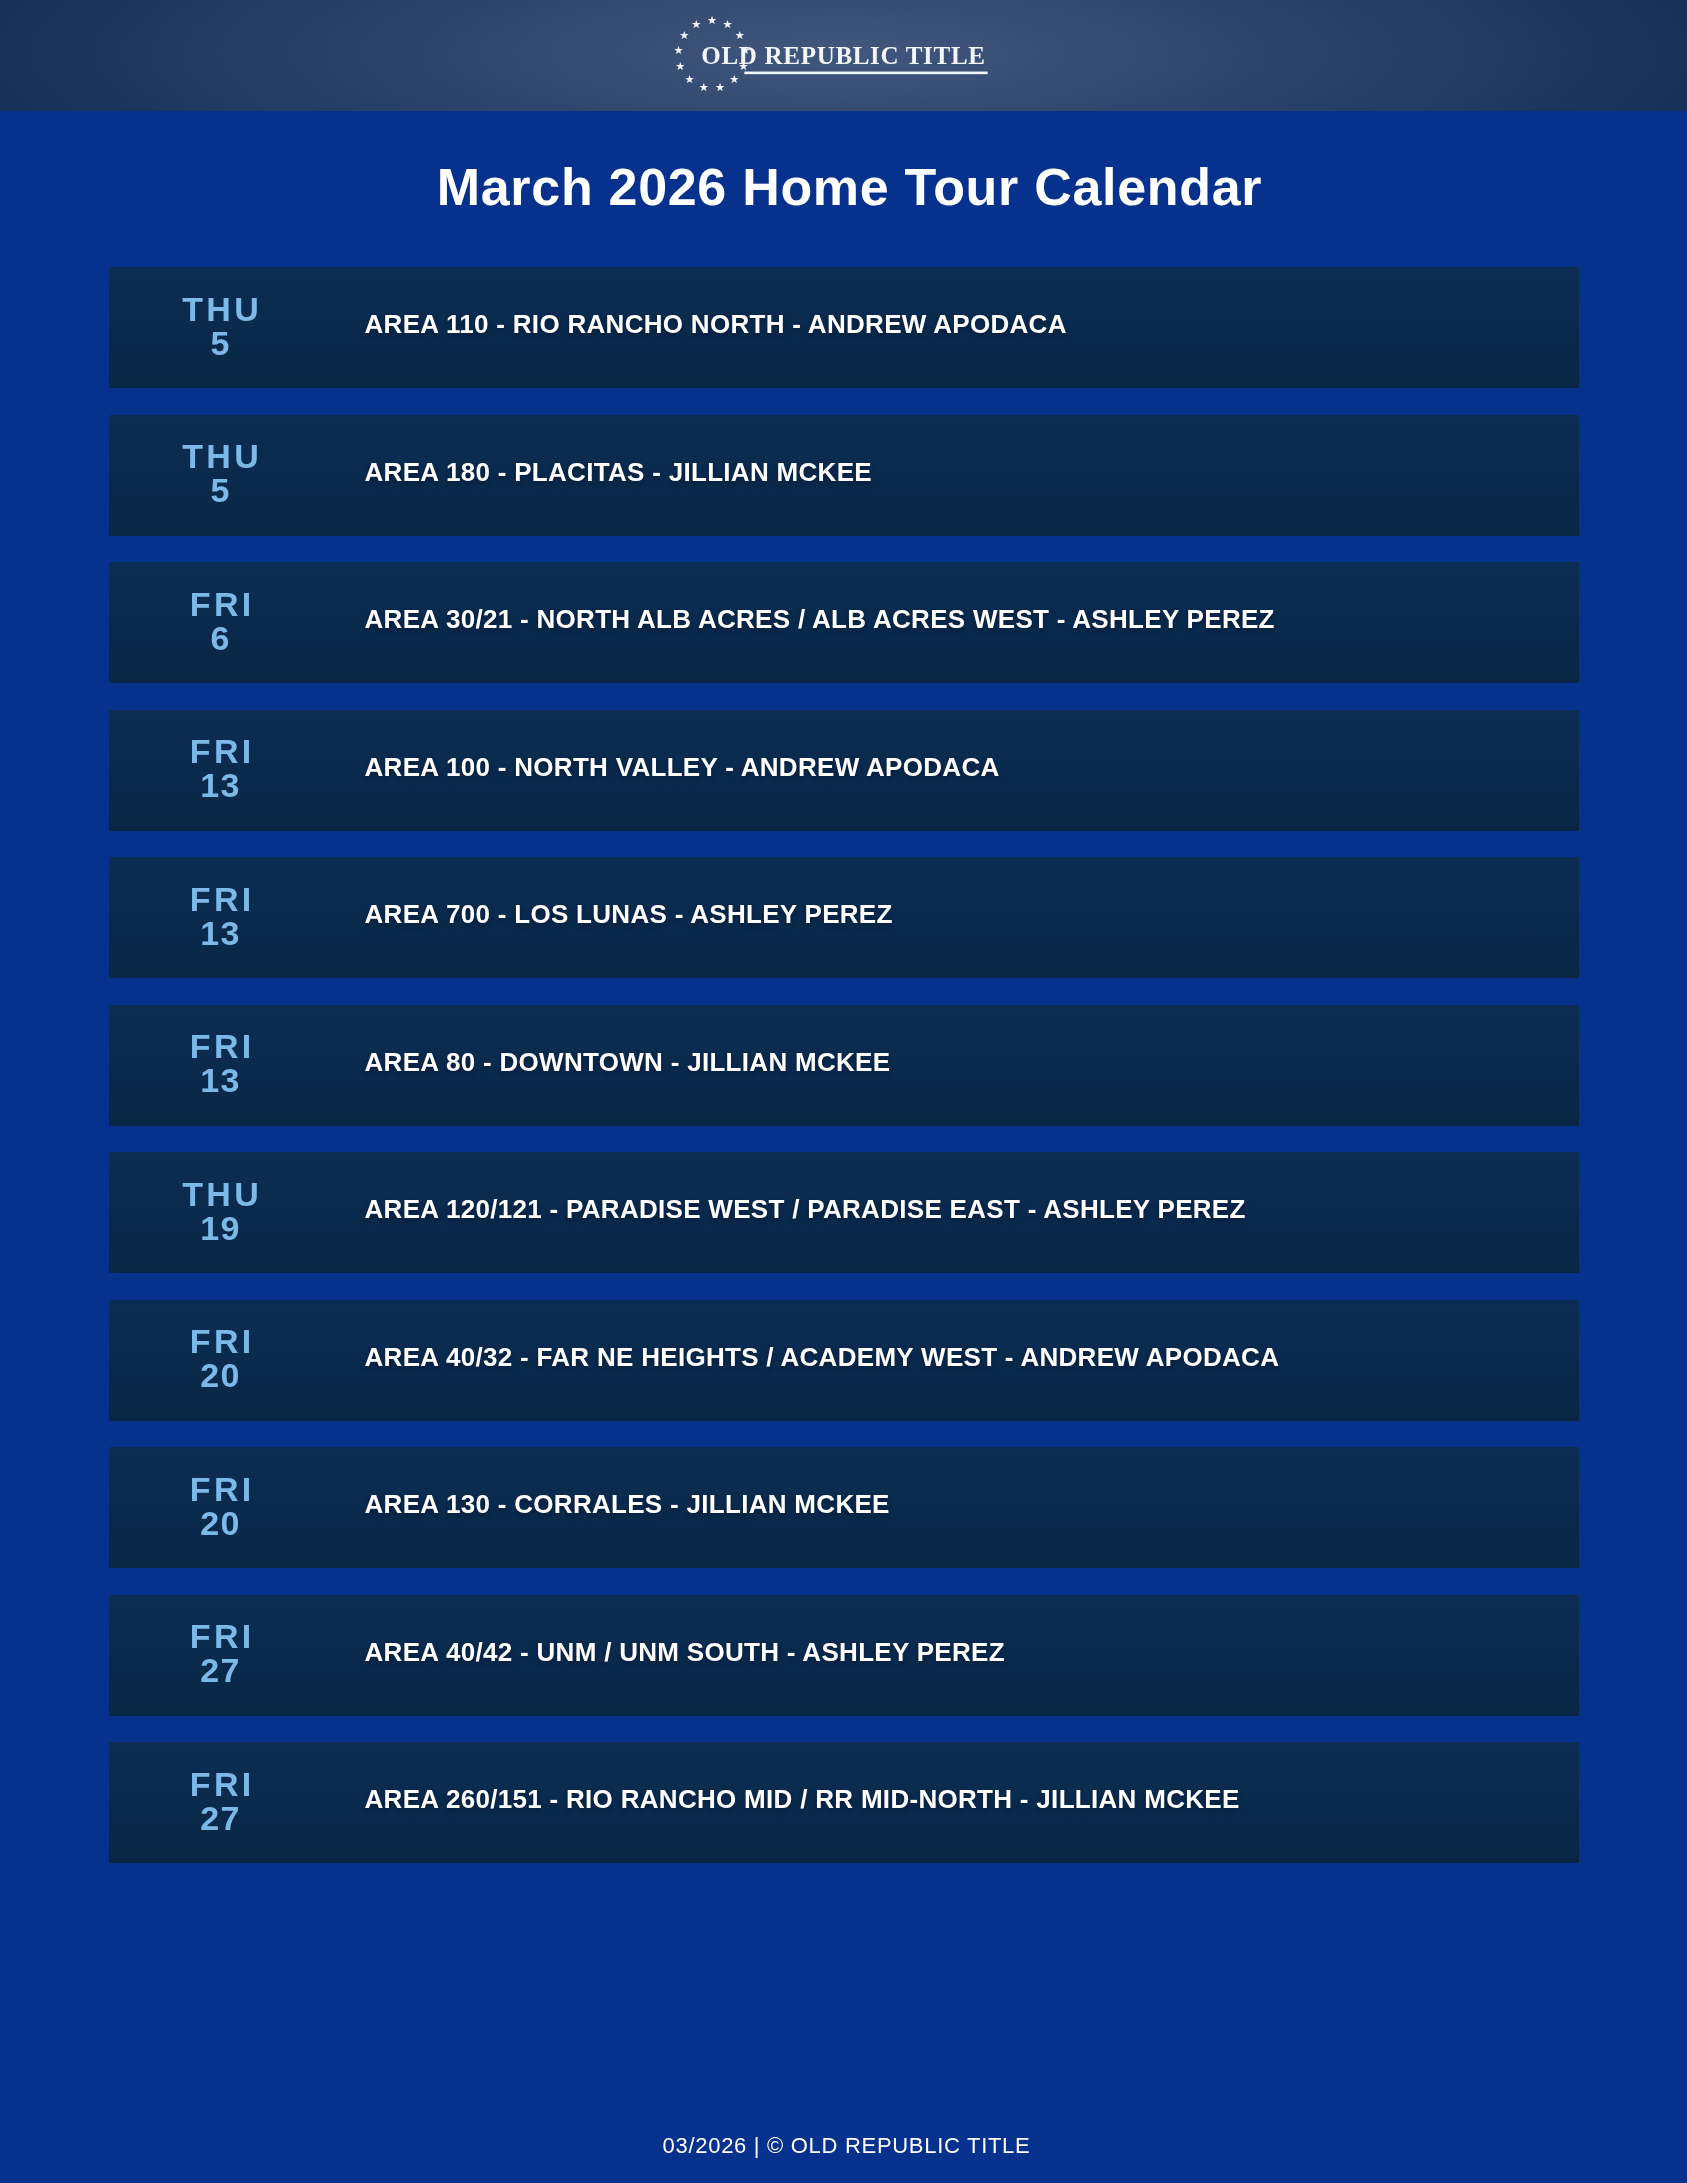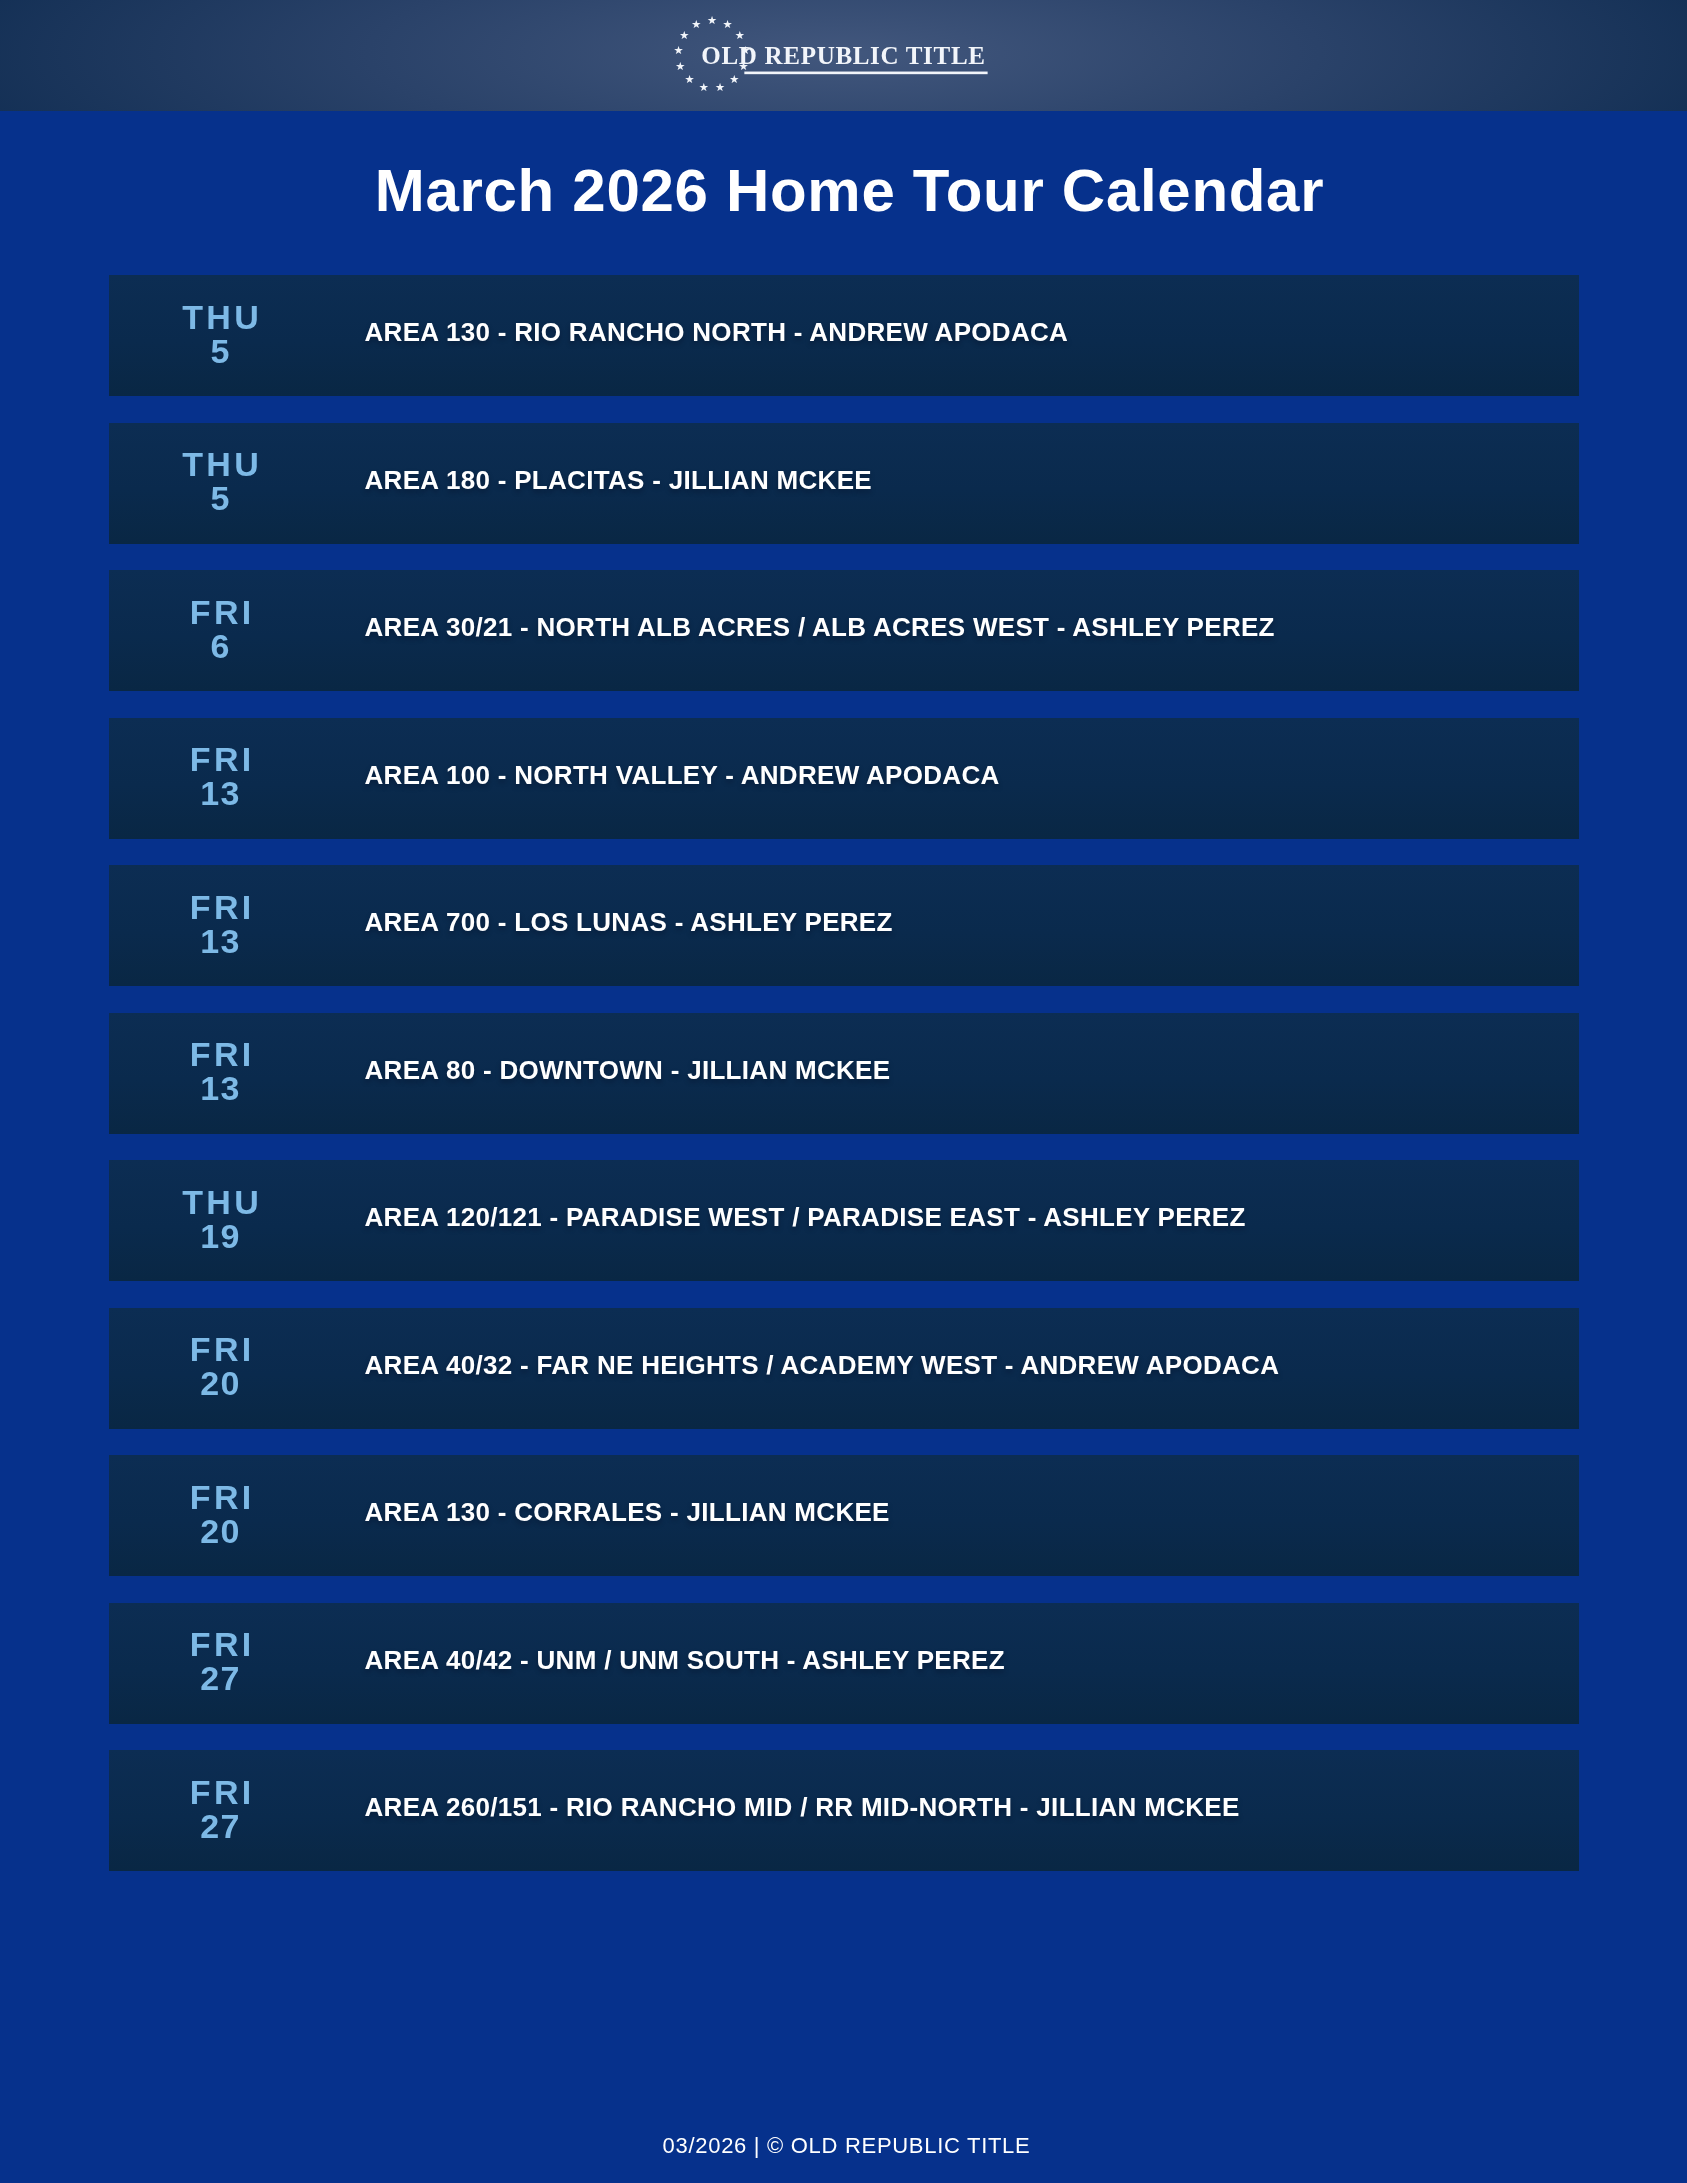"March 2026 Home Tour Calendar" .title { font-size: 60px -> 52px }
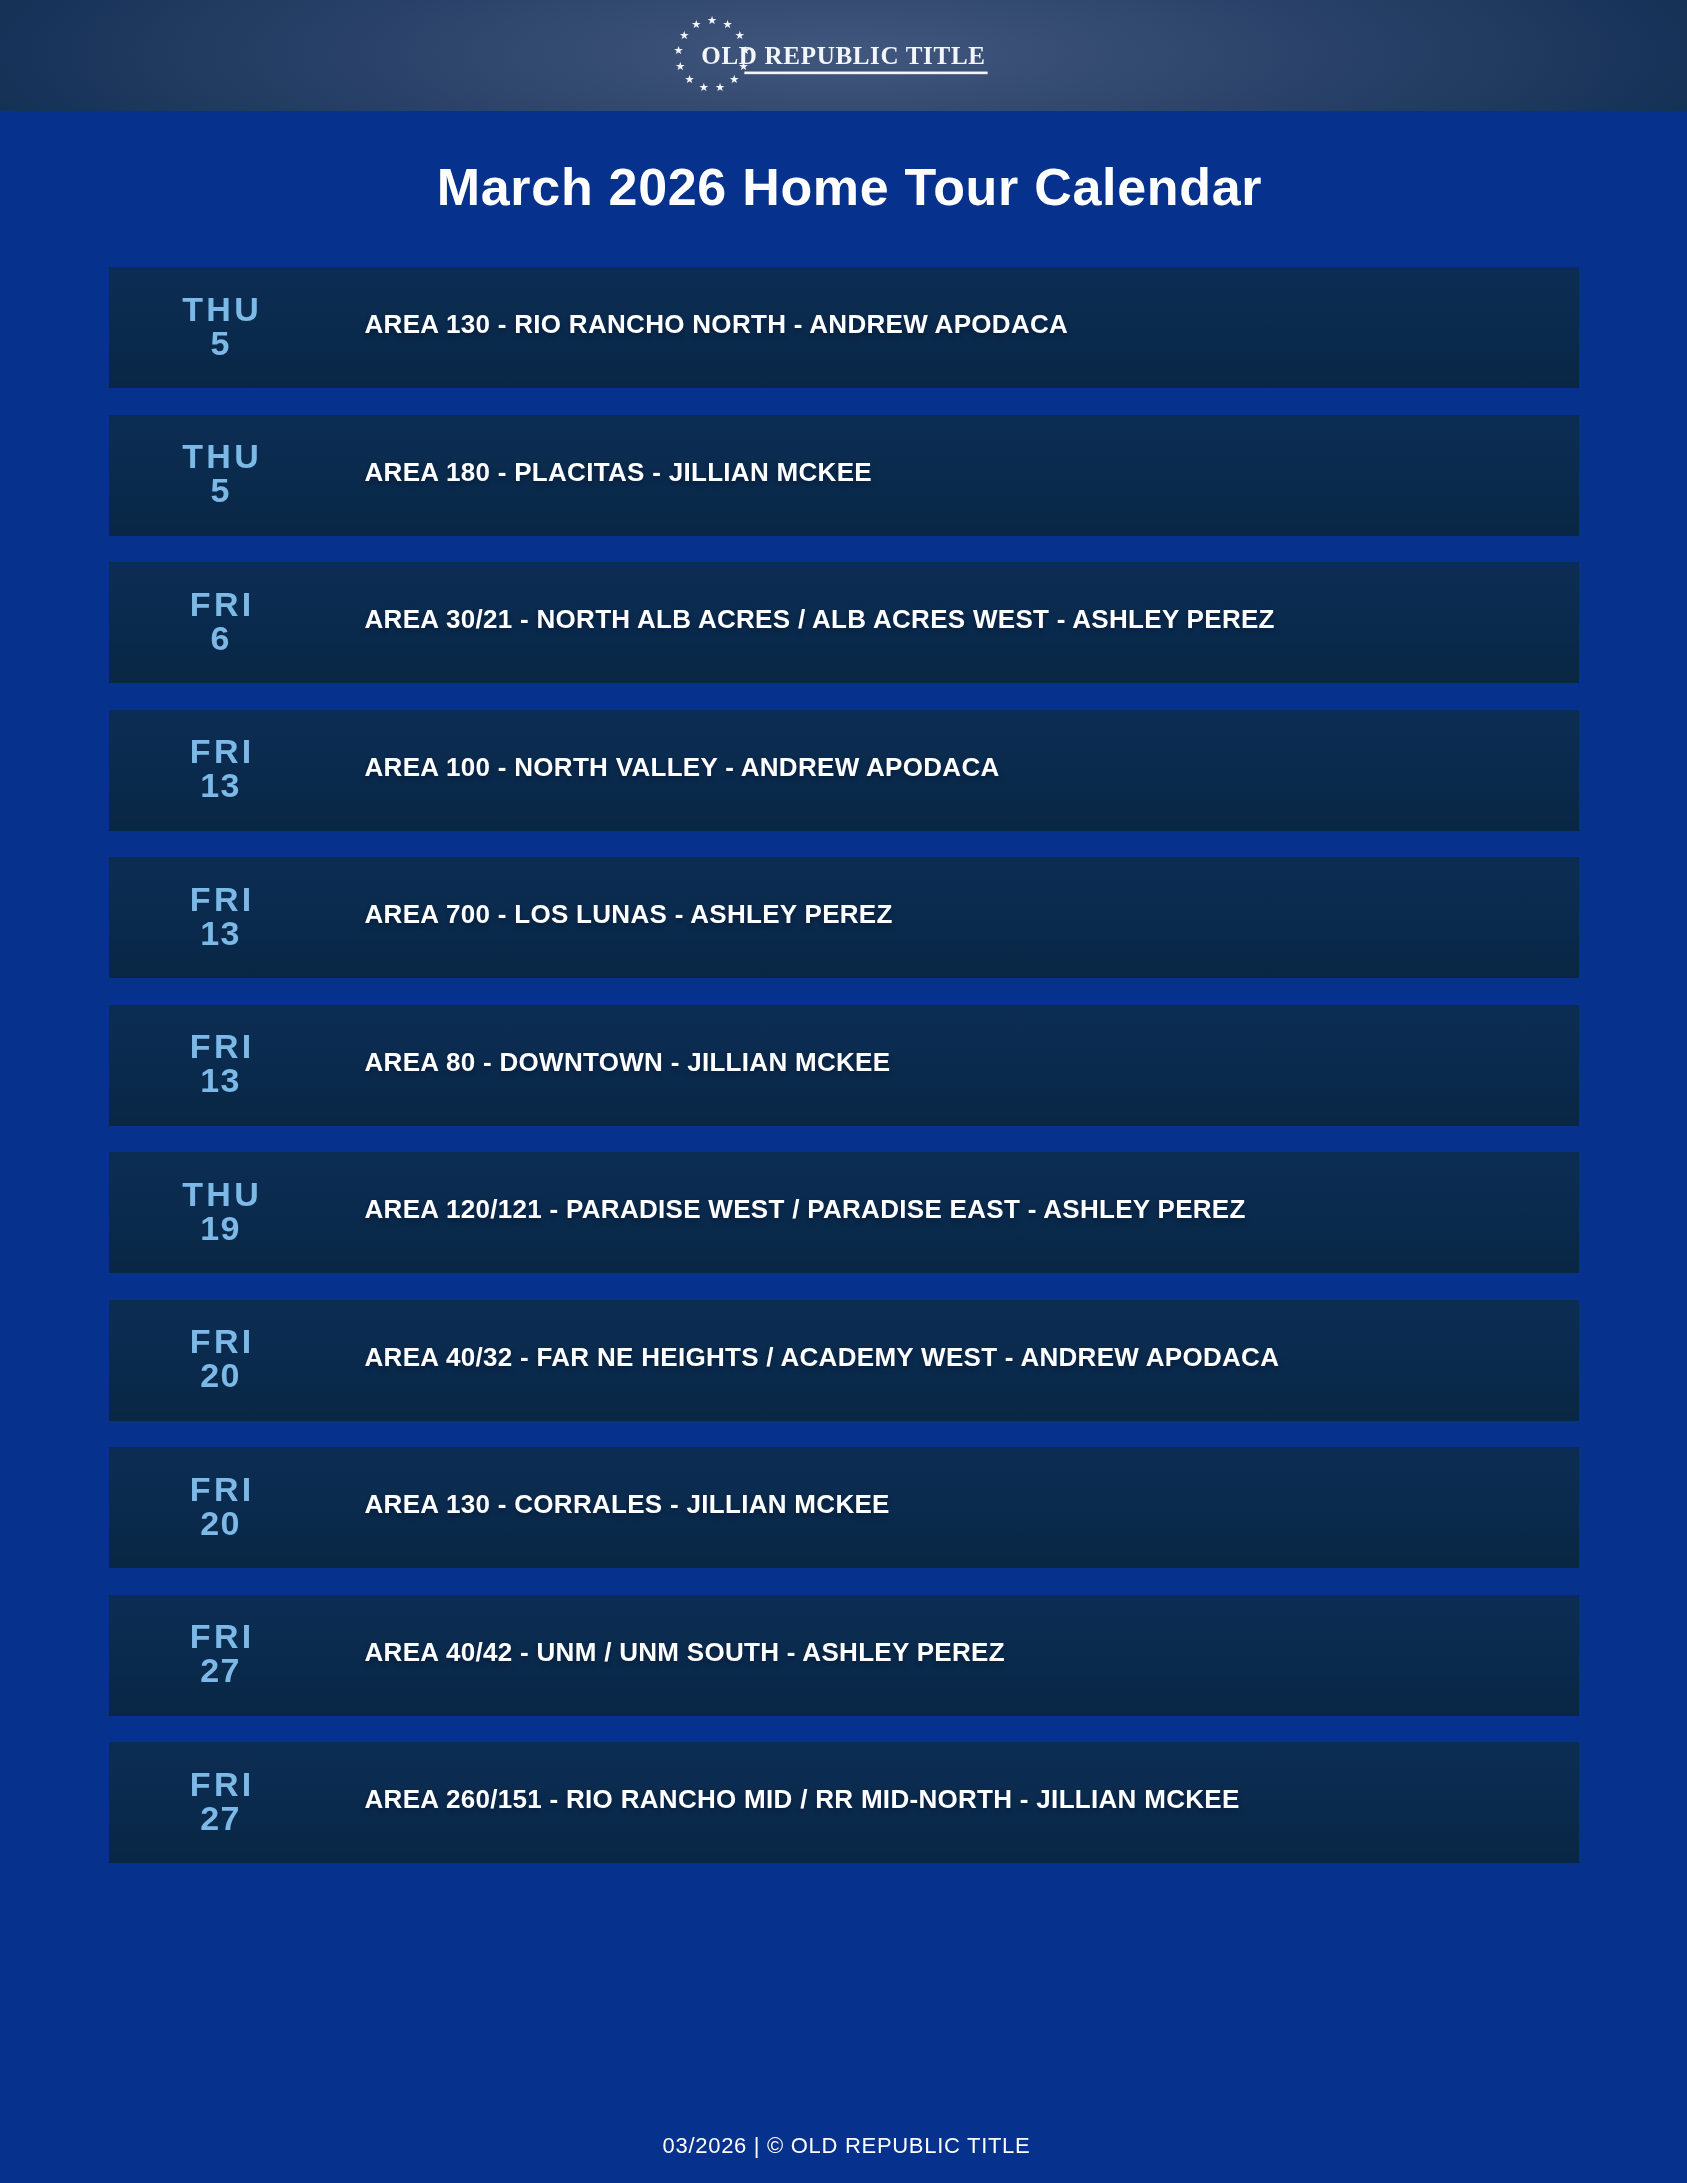"AREA 130 - RIO RANCHO" div.label { text: 130 -> 110 }
